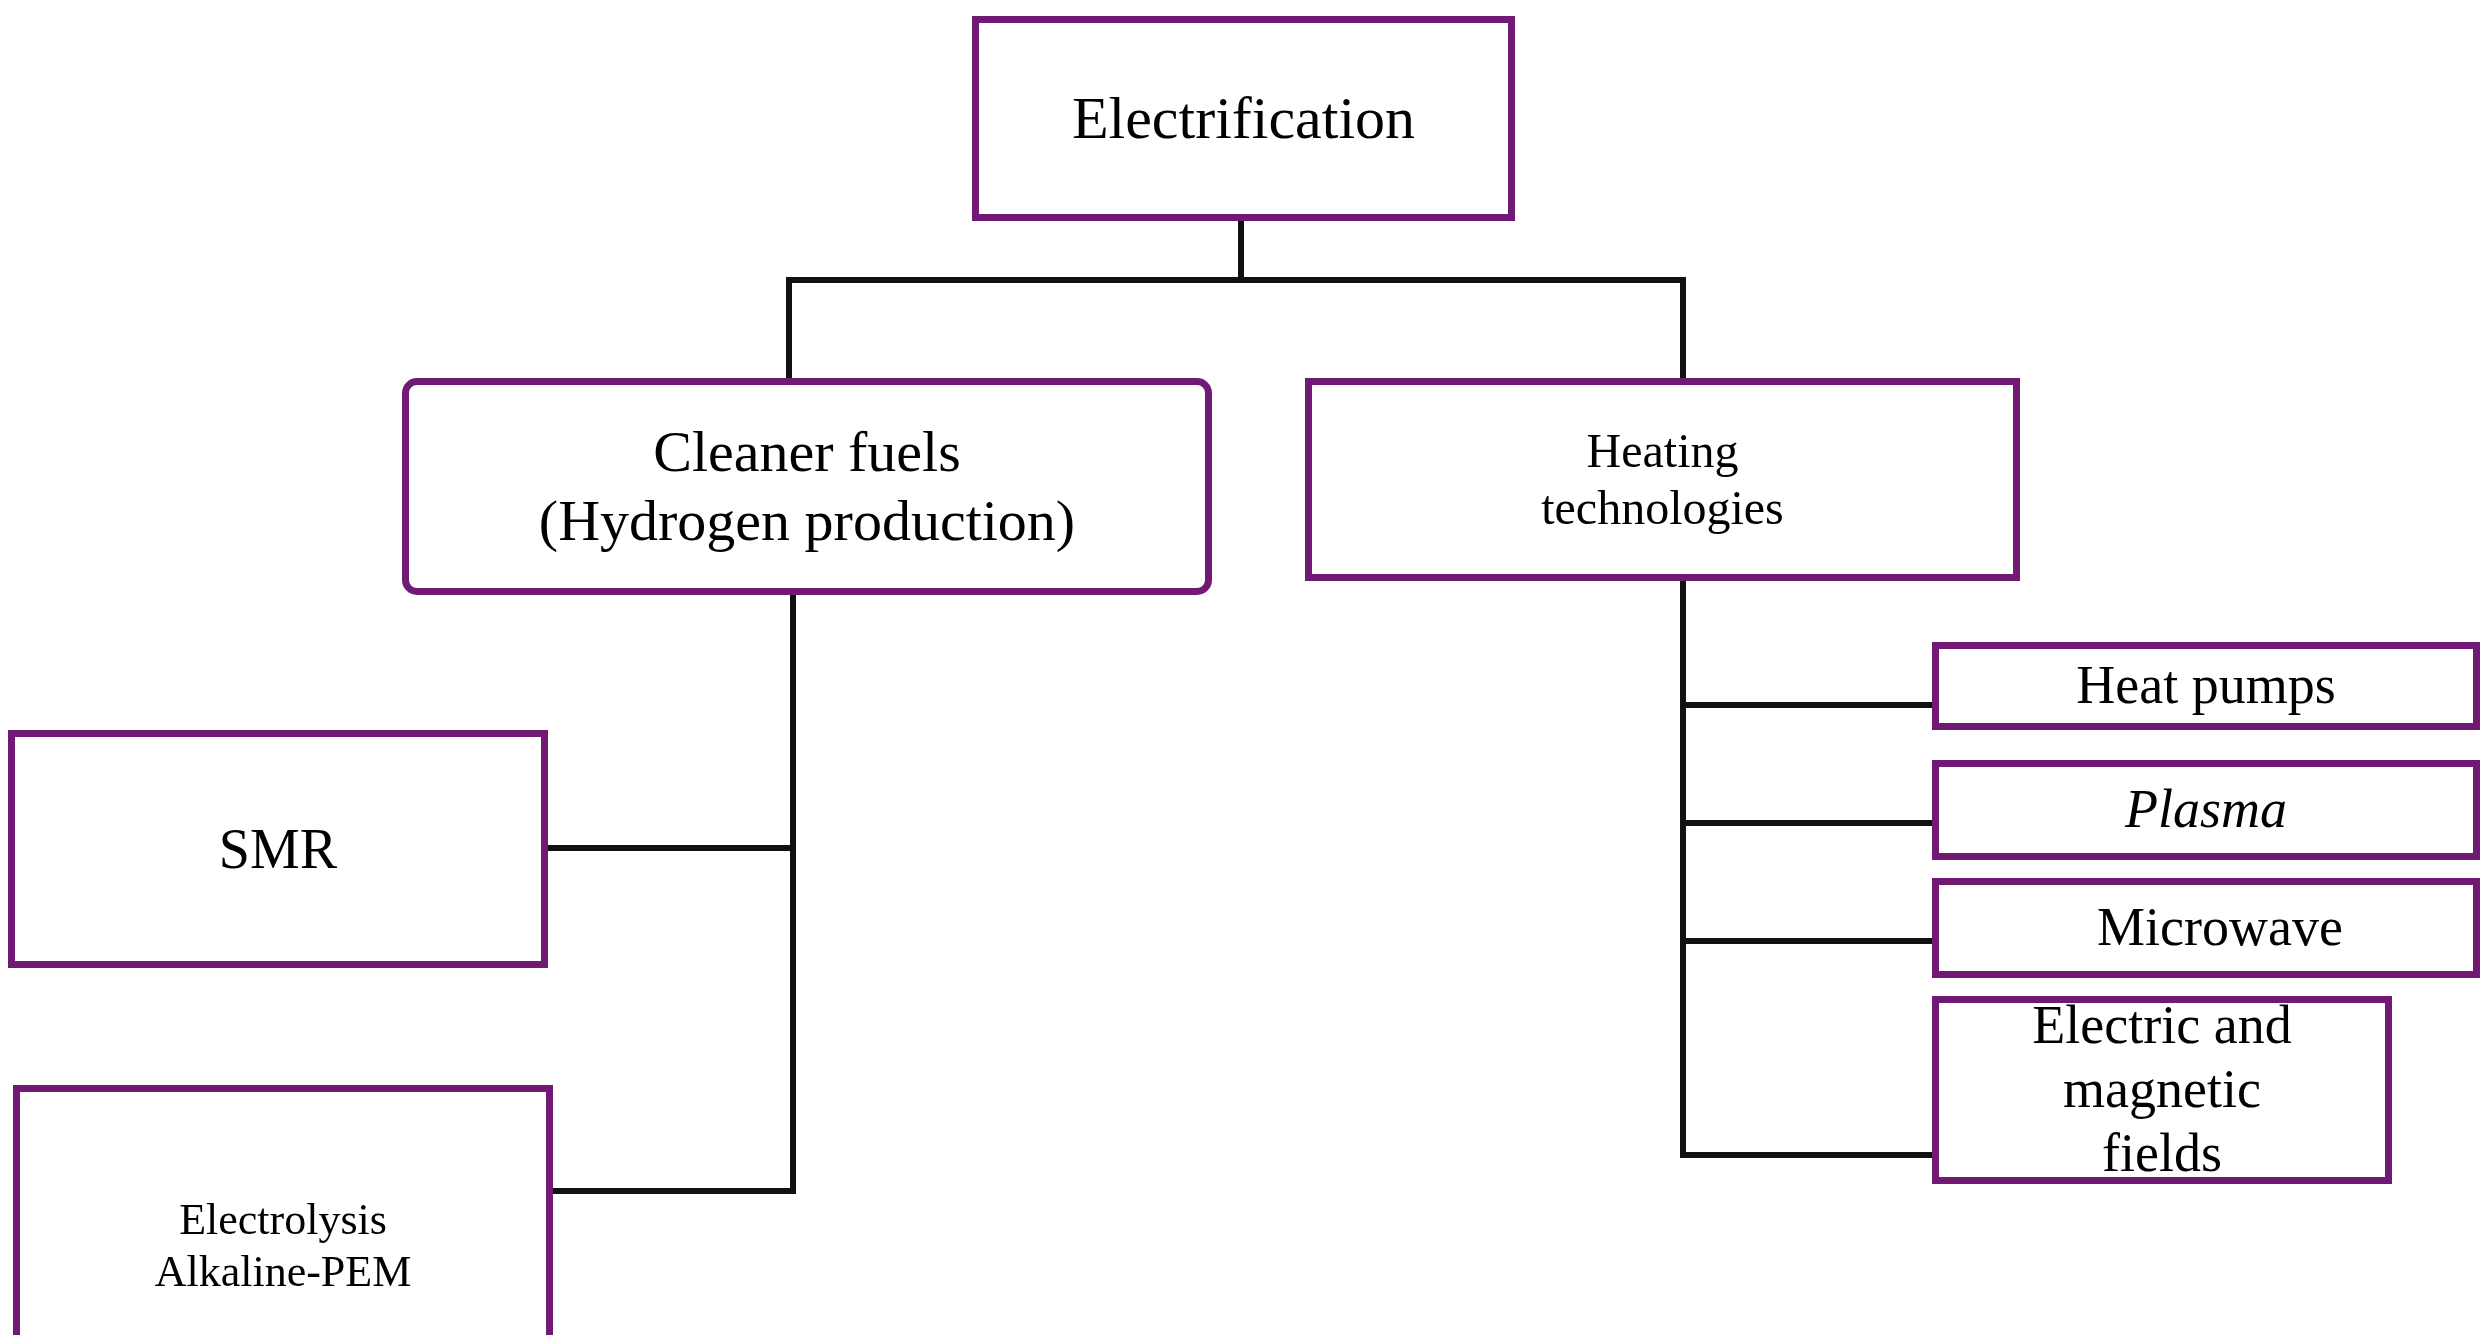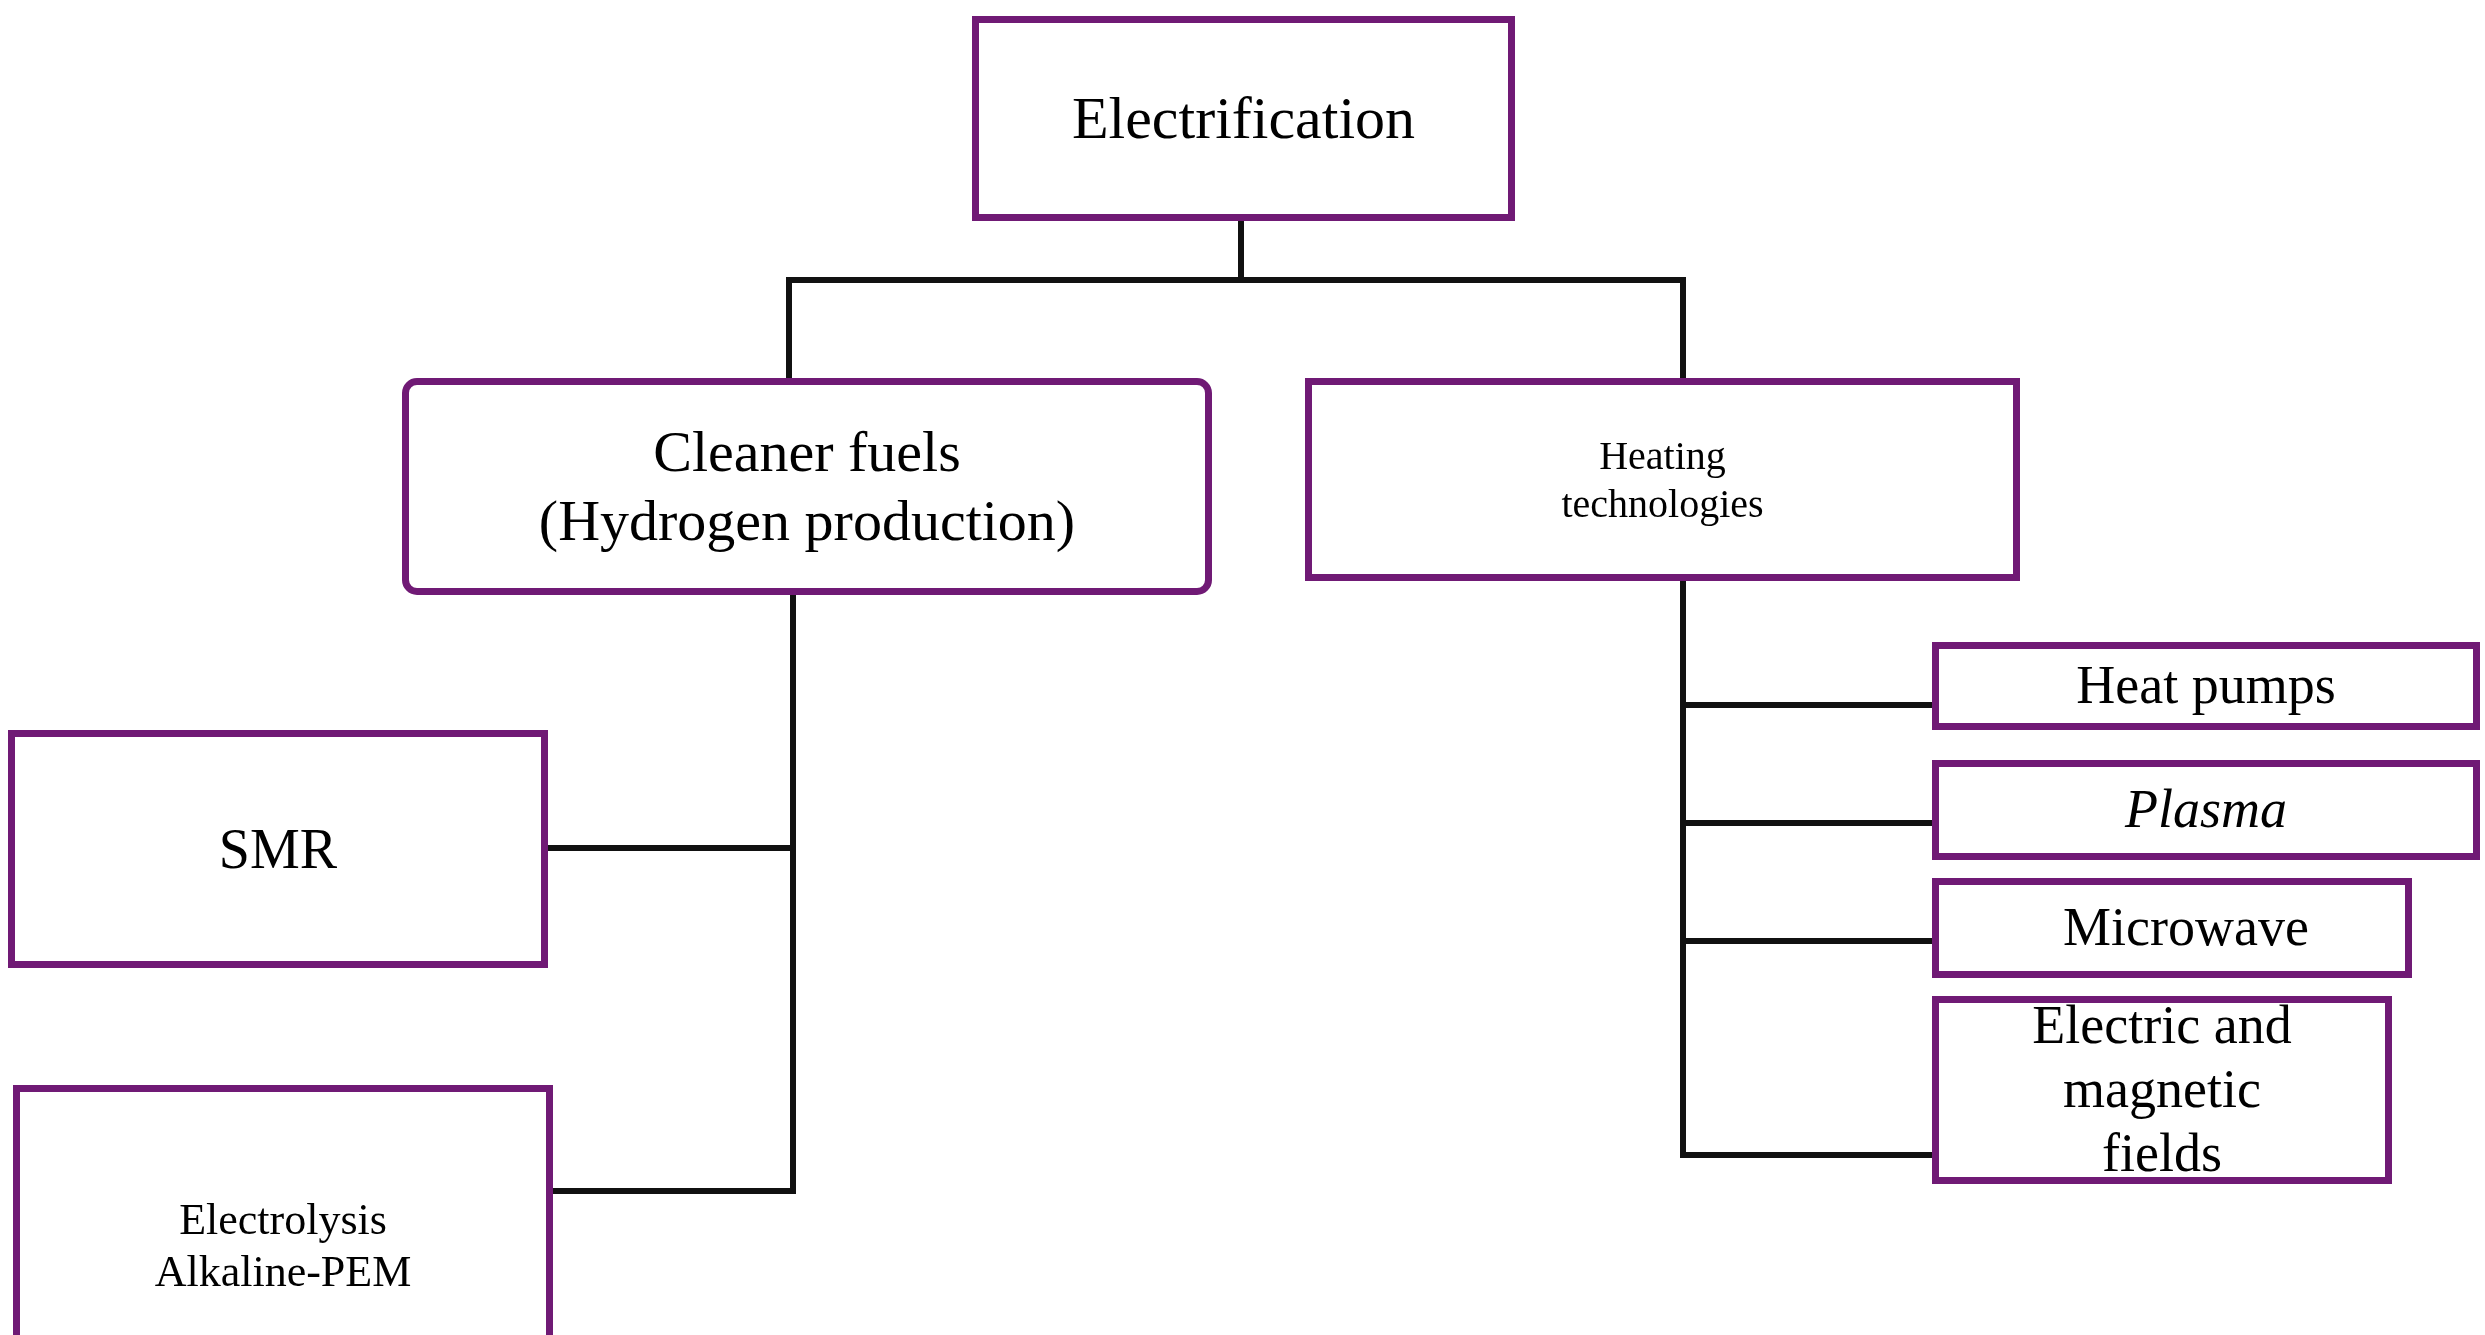"Heating" #node-heating-technologies { font-size: 40px -> 48px }
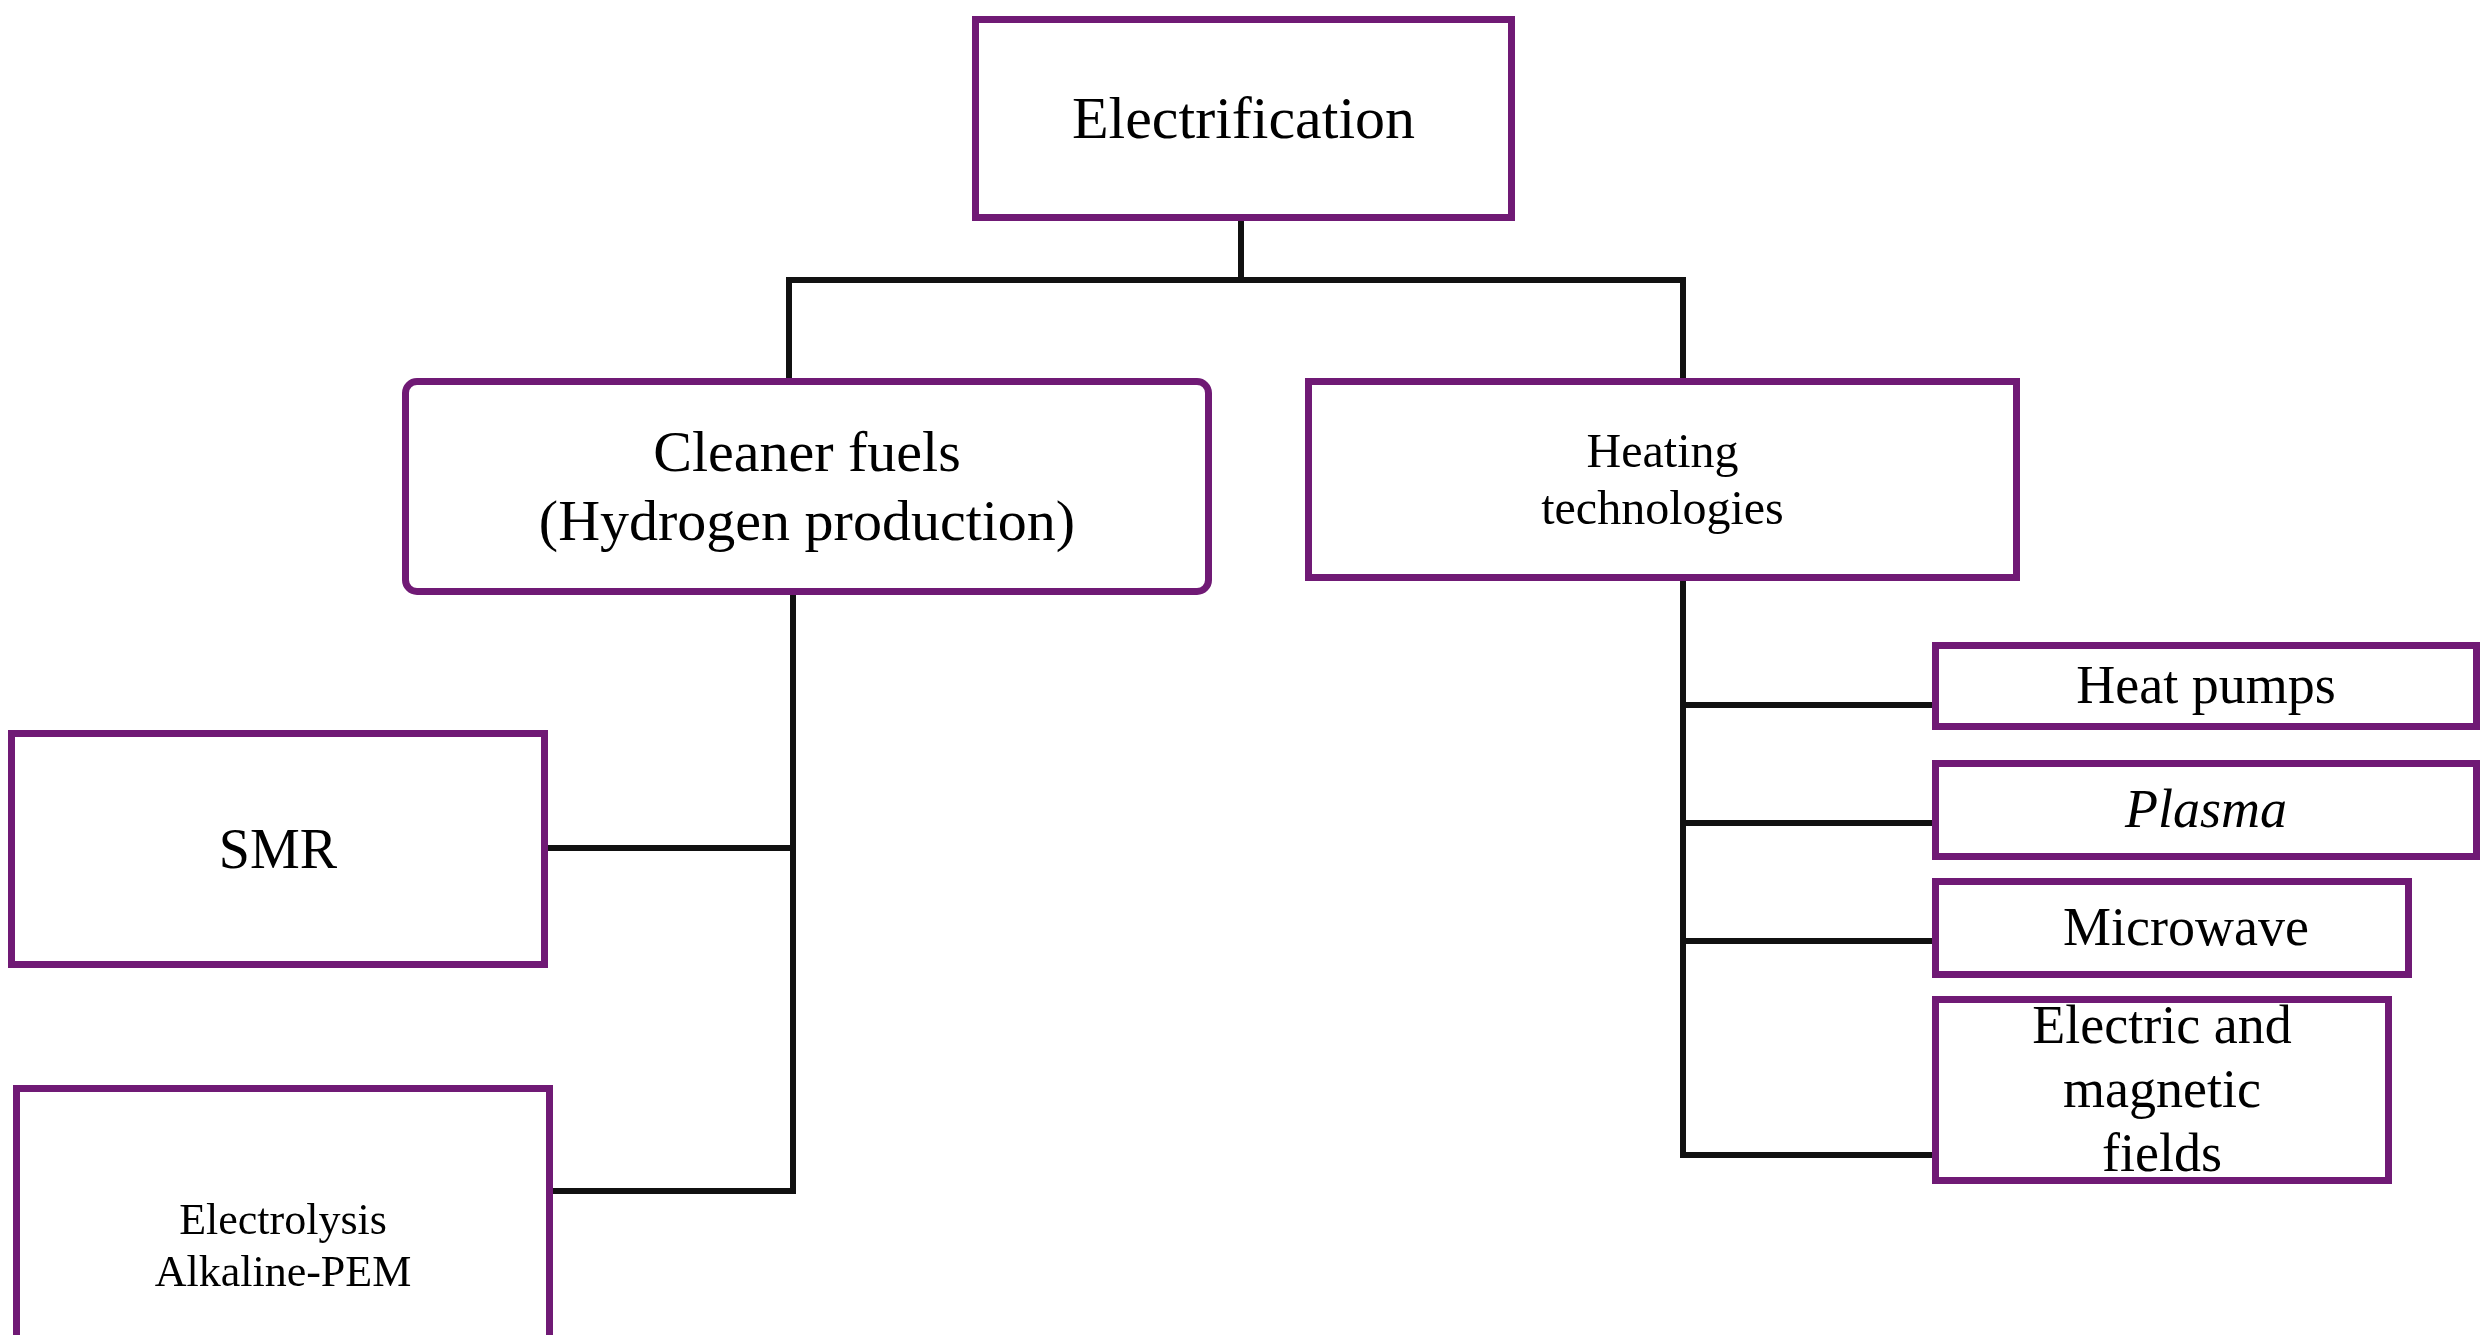"Microwave" #node-microwave { width: 480px -> 548px }
